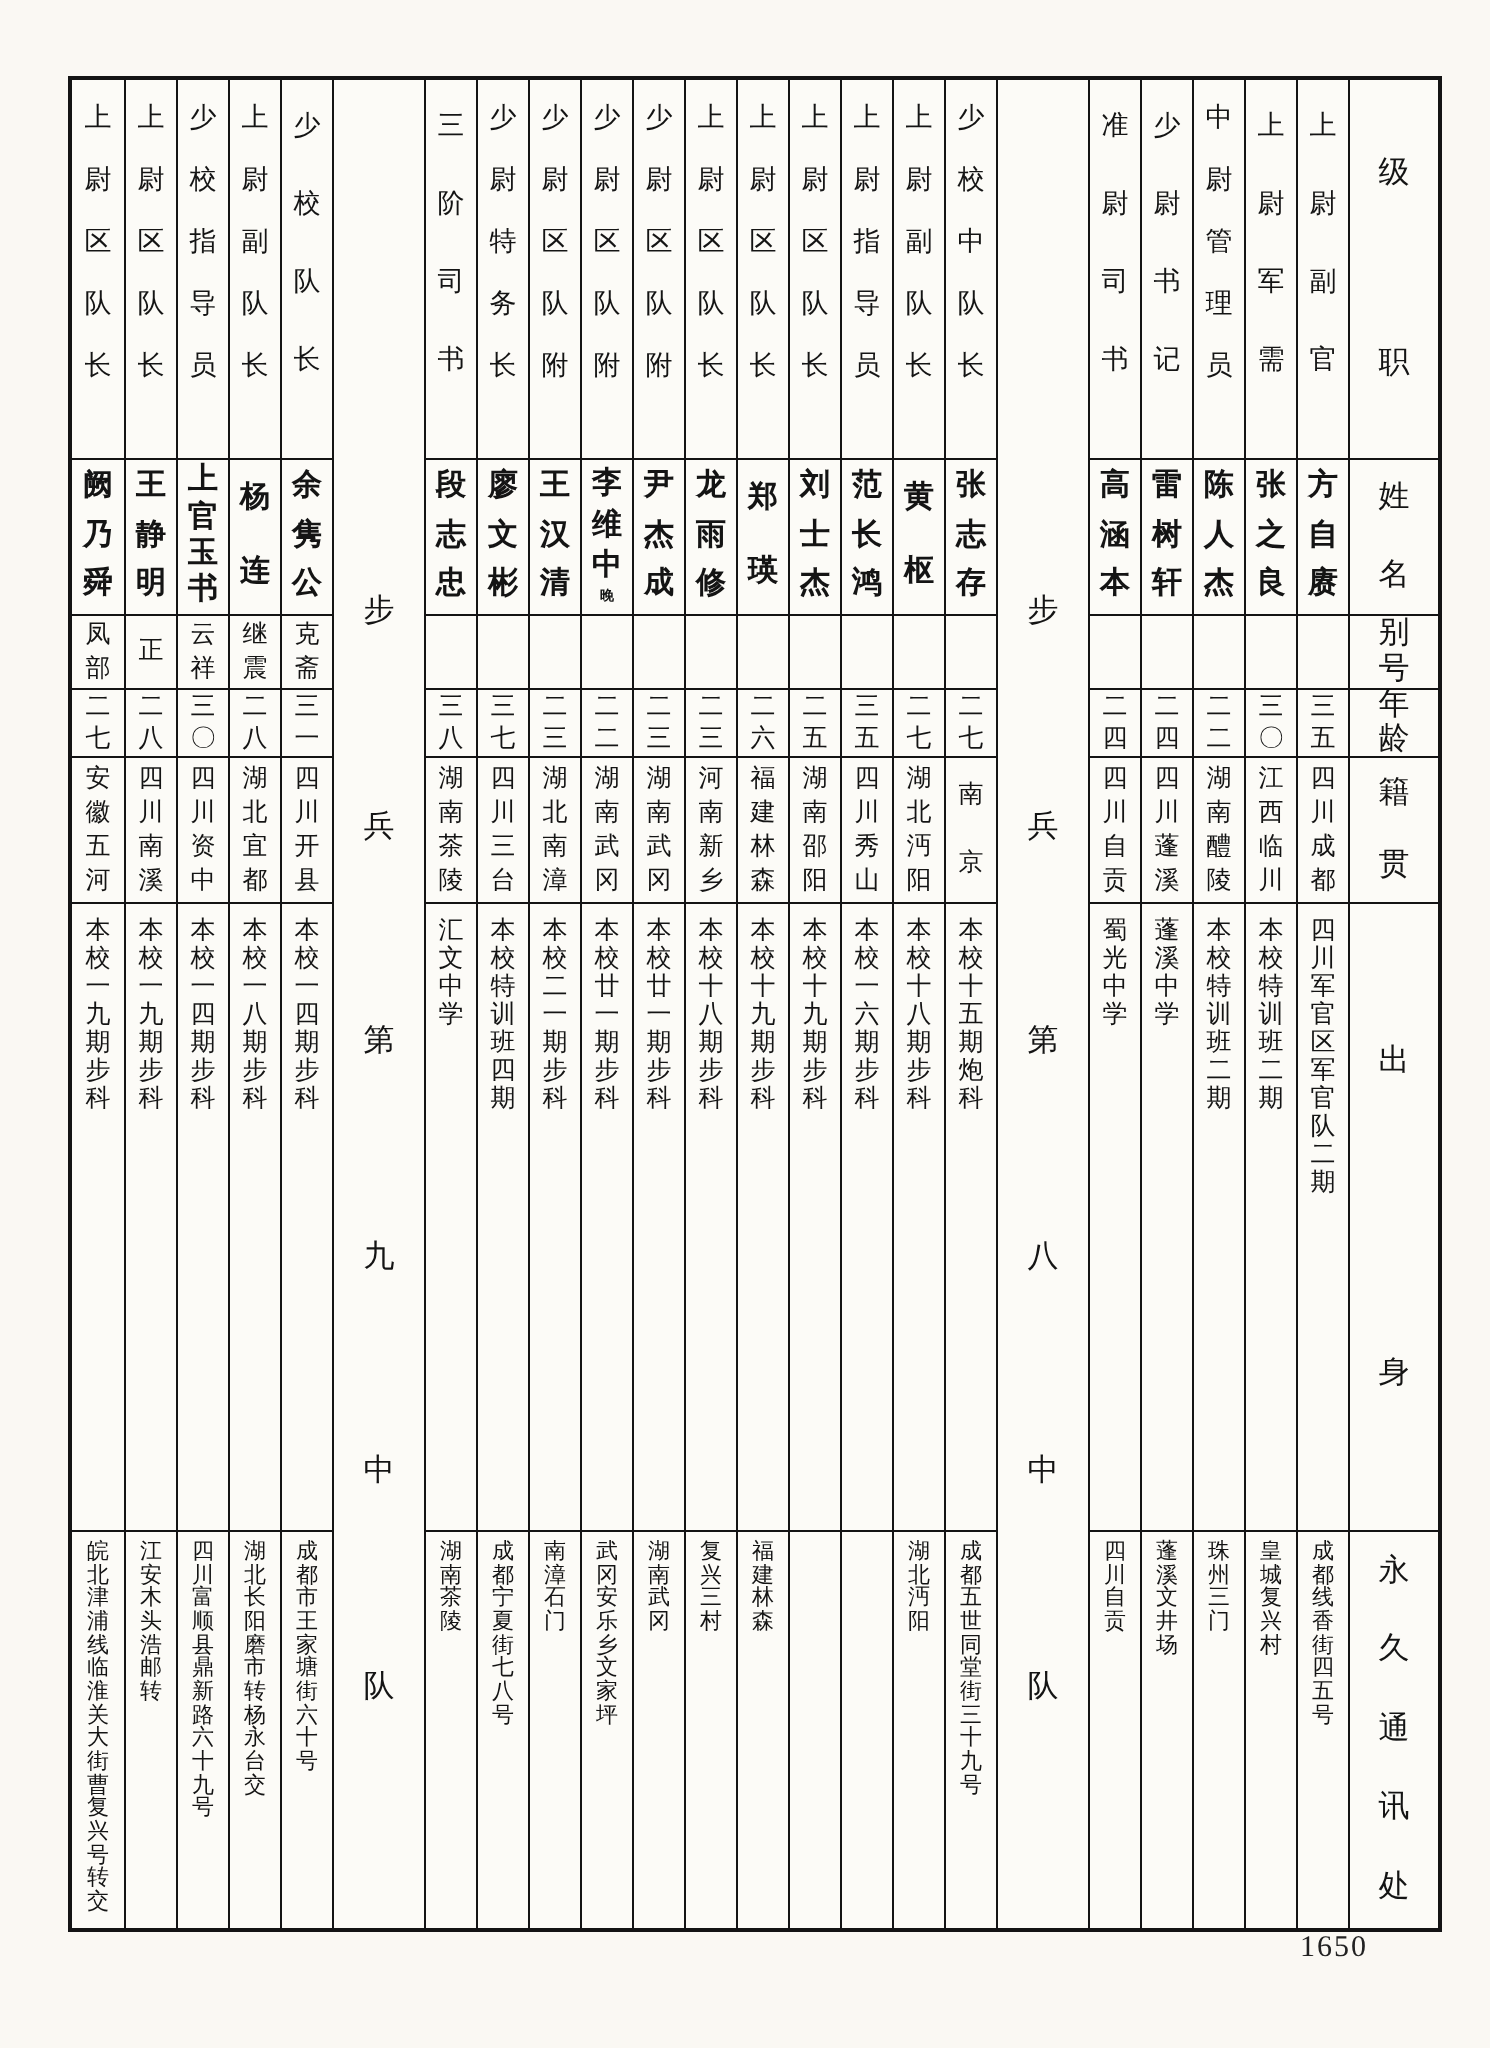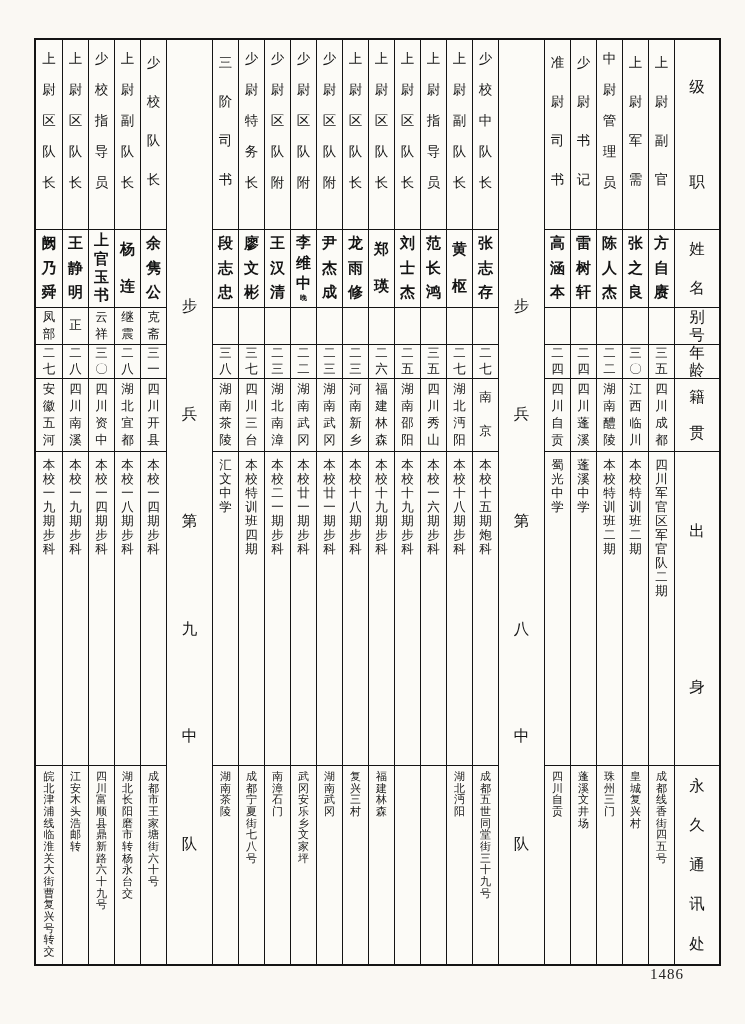"1486" div.page-number { text: 1486 -> 1650 }
